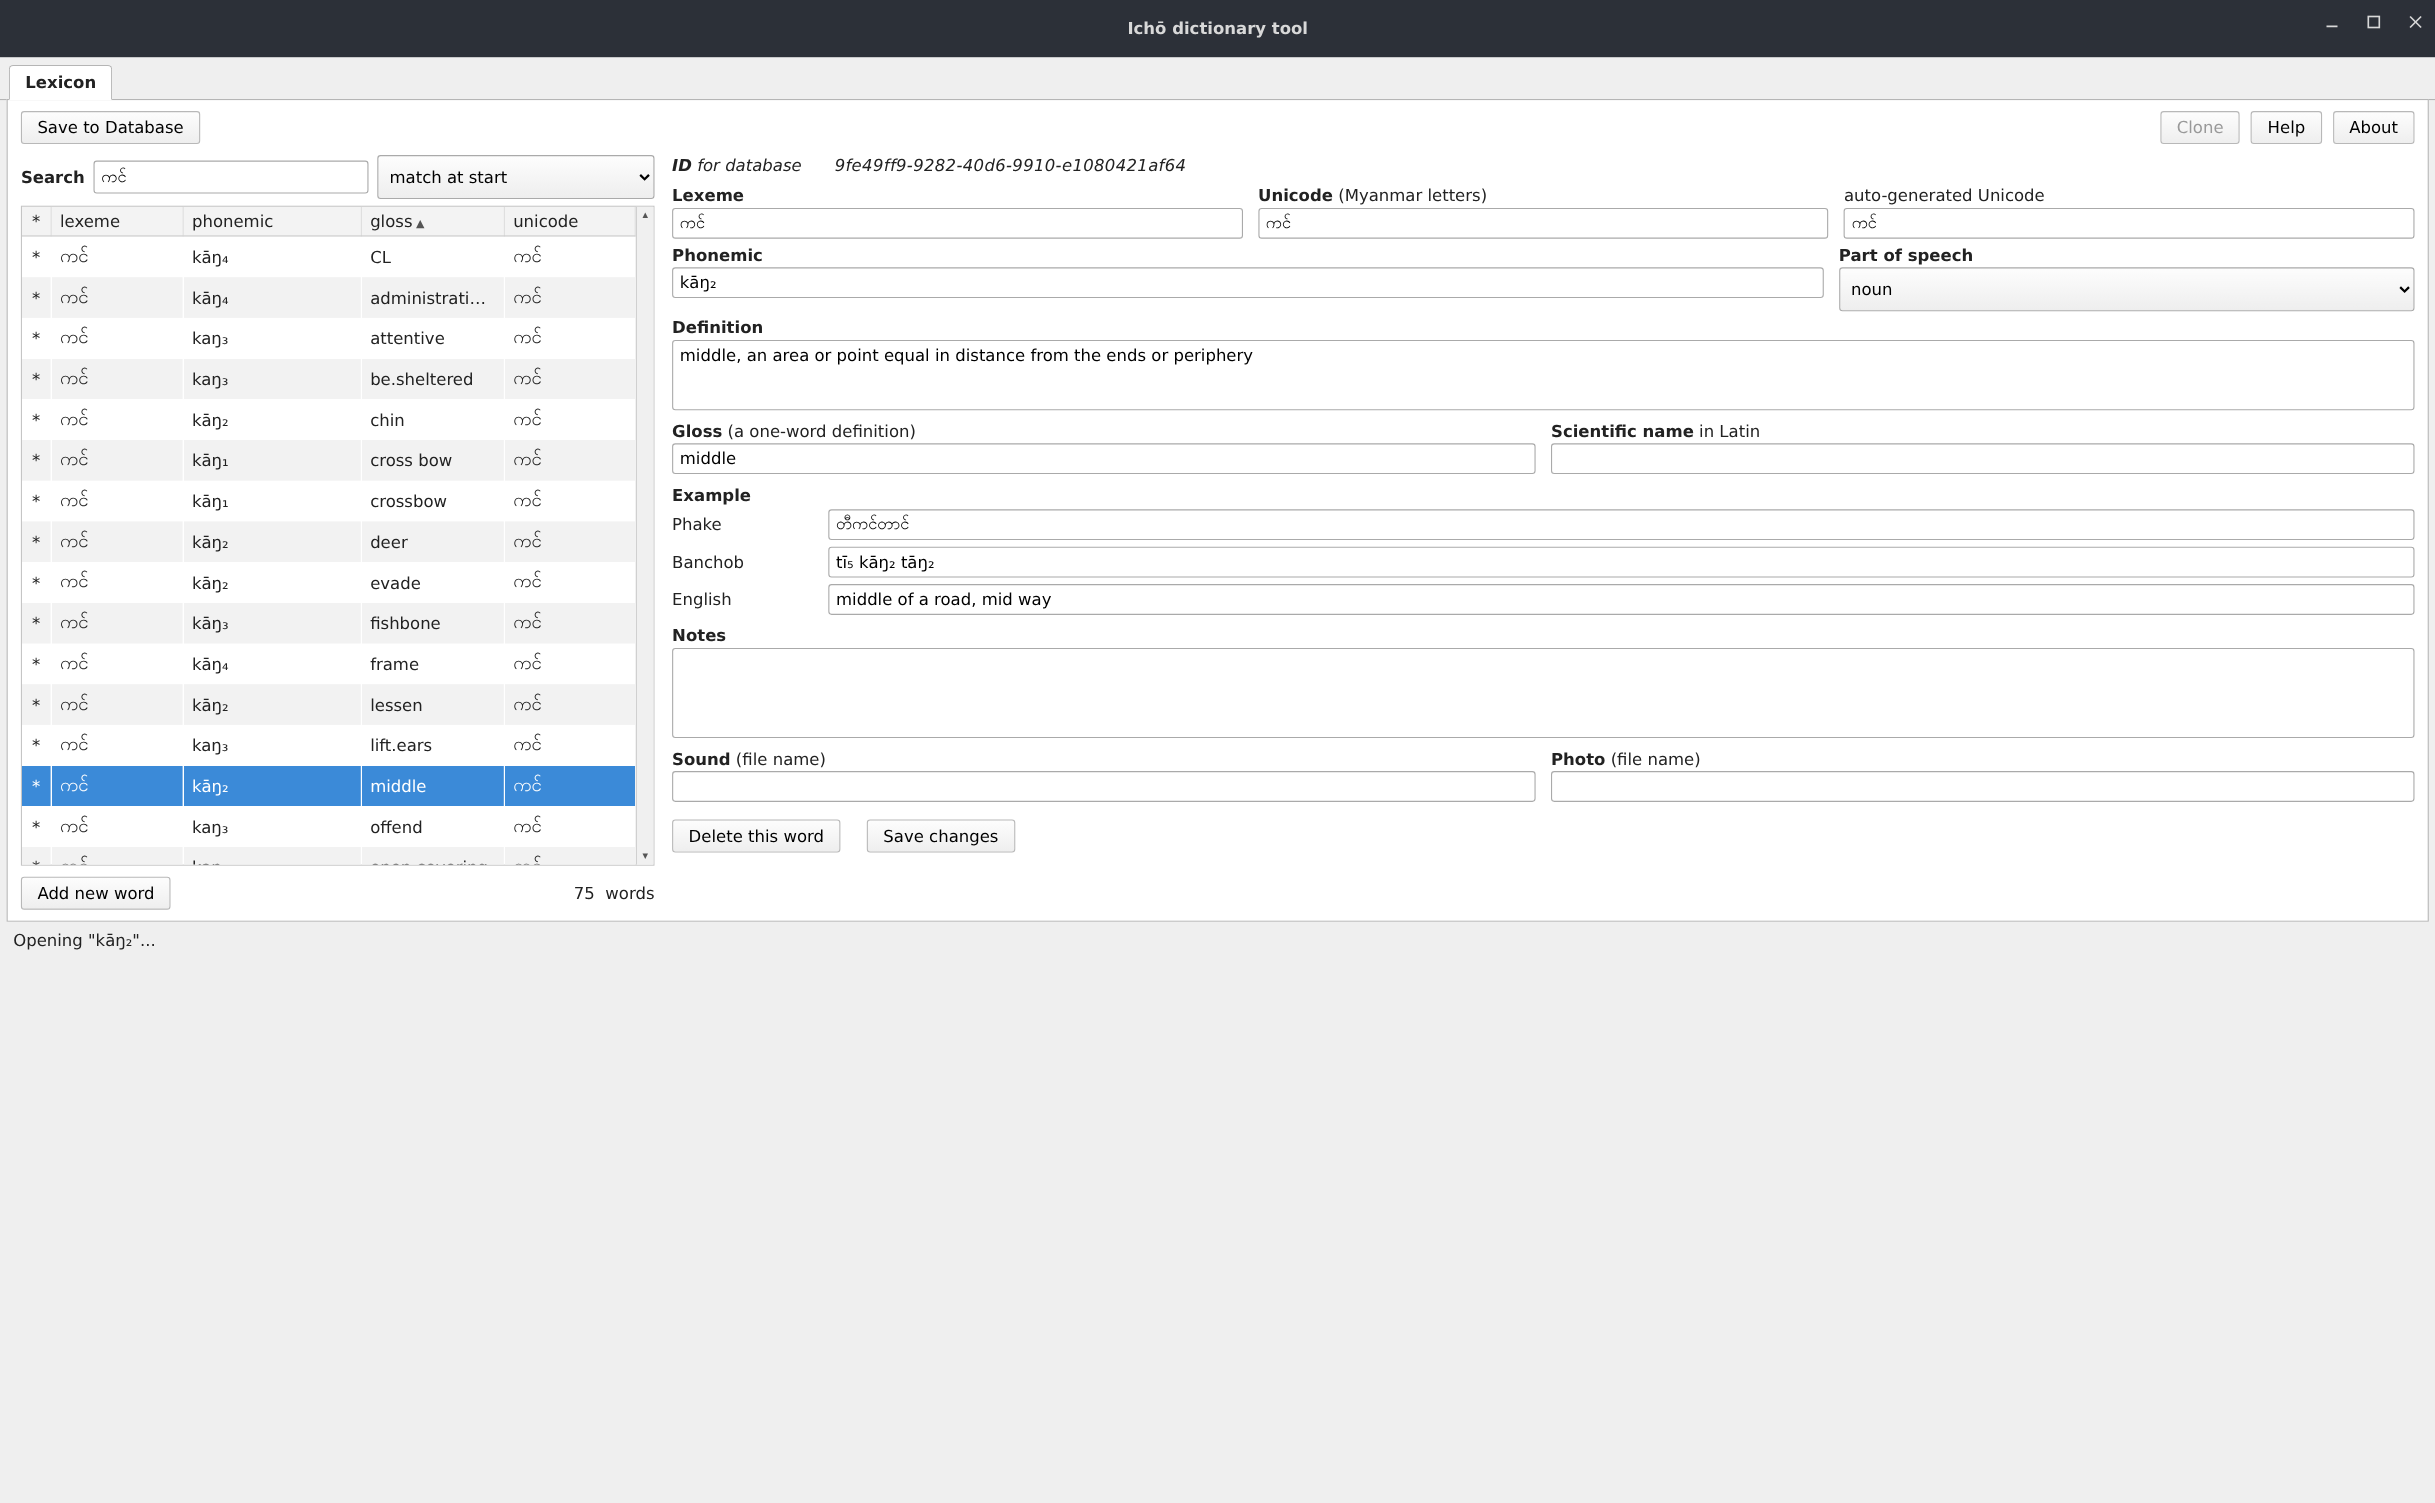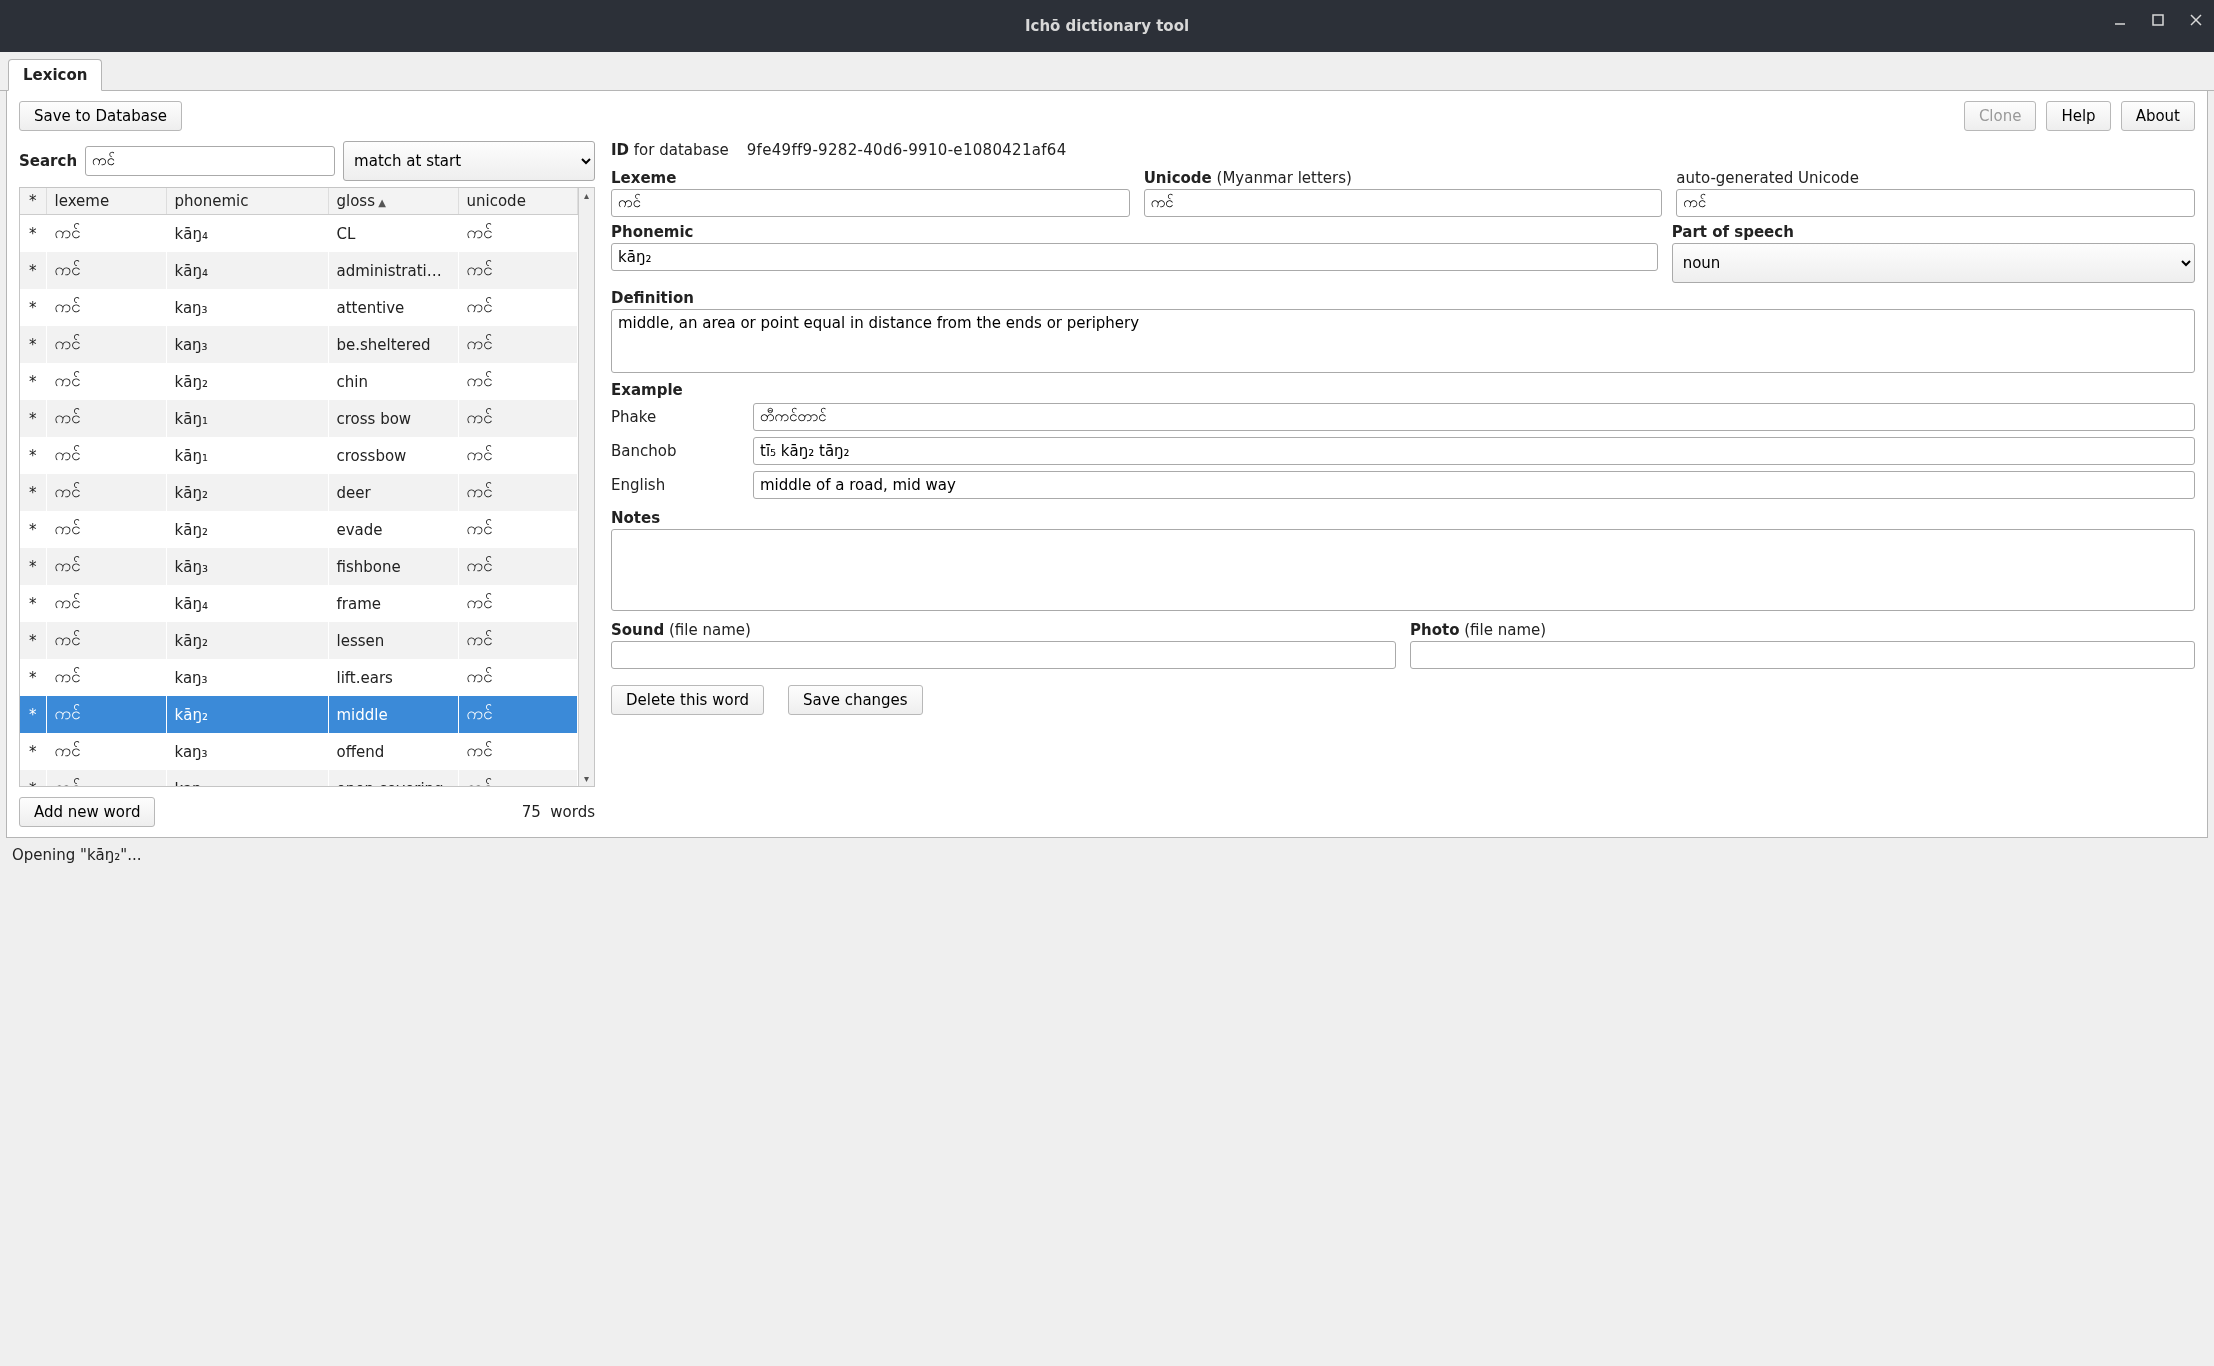"ID for database" .id-row { font-style: none -> italic; gap: 18px -> 30px }
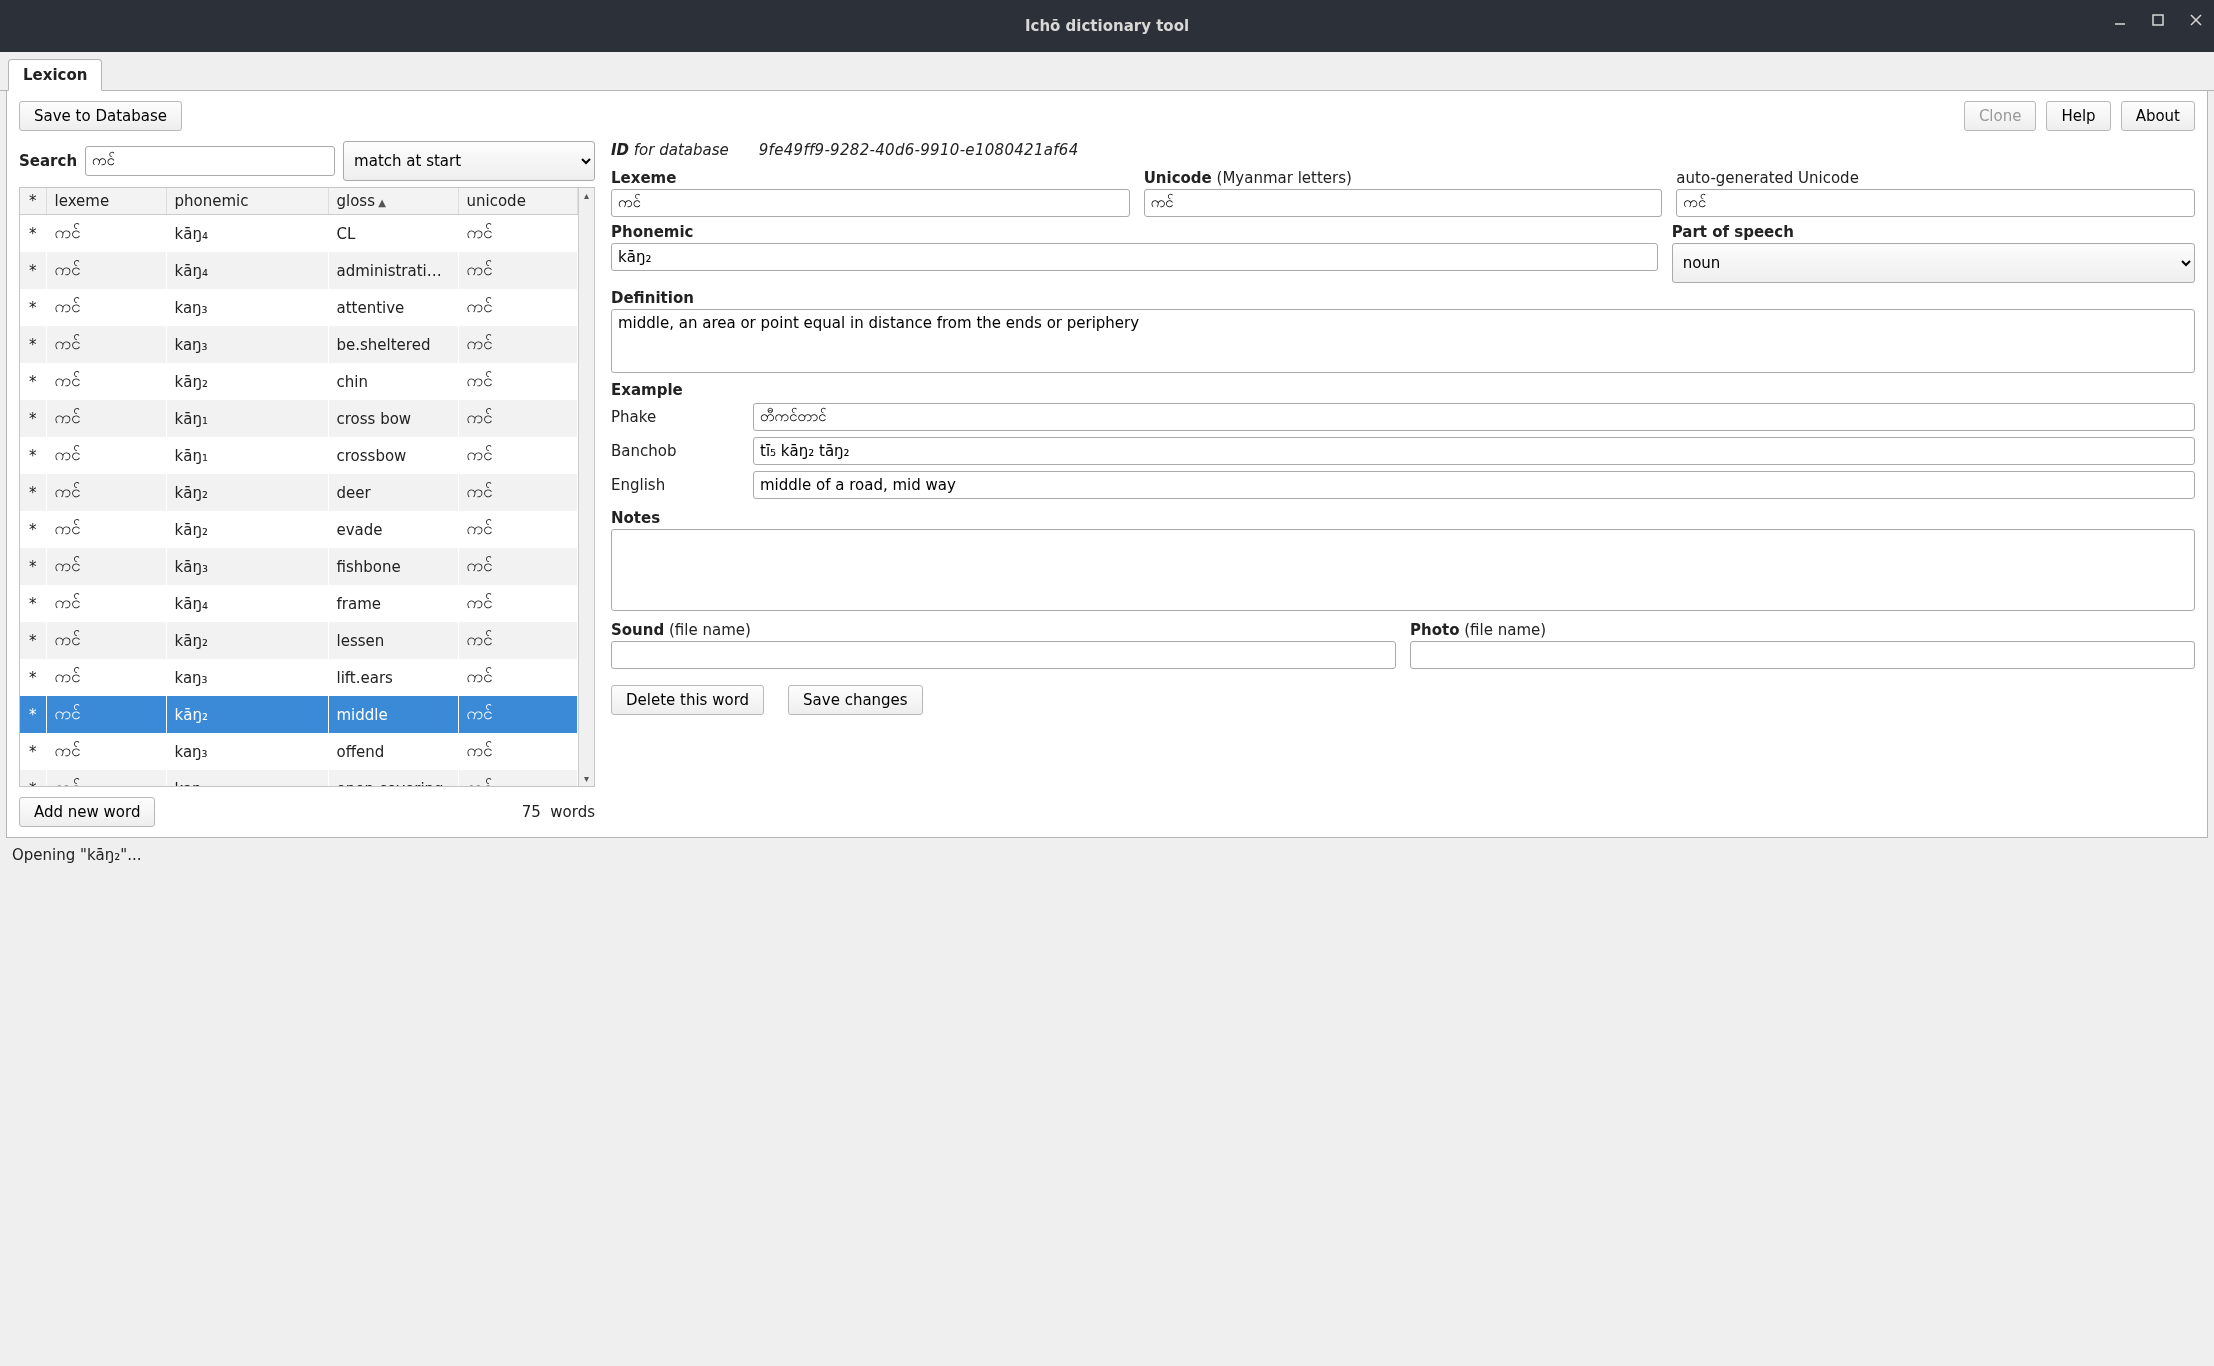"Gloss (a one-word definition)" div.field-row { html: none -> <div> <div> <span><b>Gloss</b><span> (a one-word definition)</span></span> <input> </div> <div> <span><b>Scientific name</b><span> in Latin</span></span> <input> </div> </div> }
